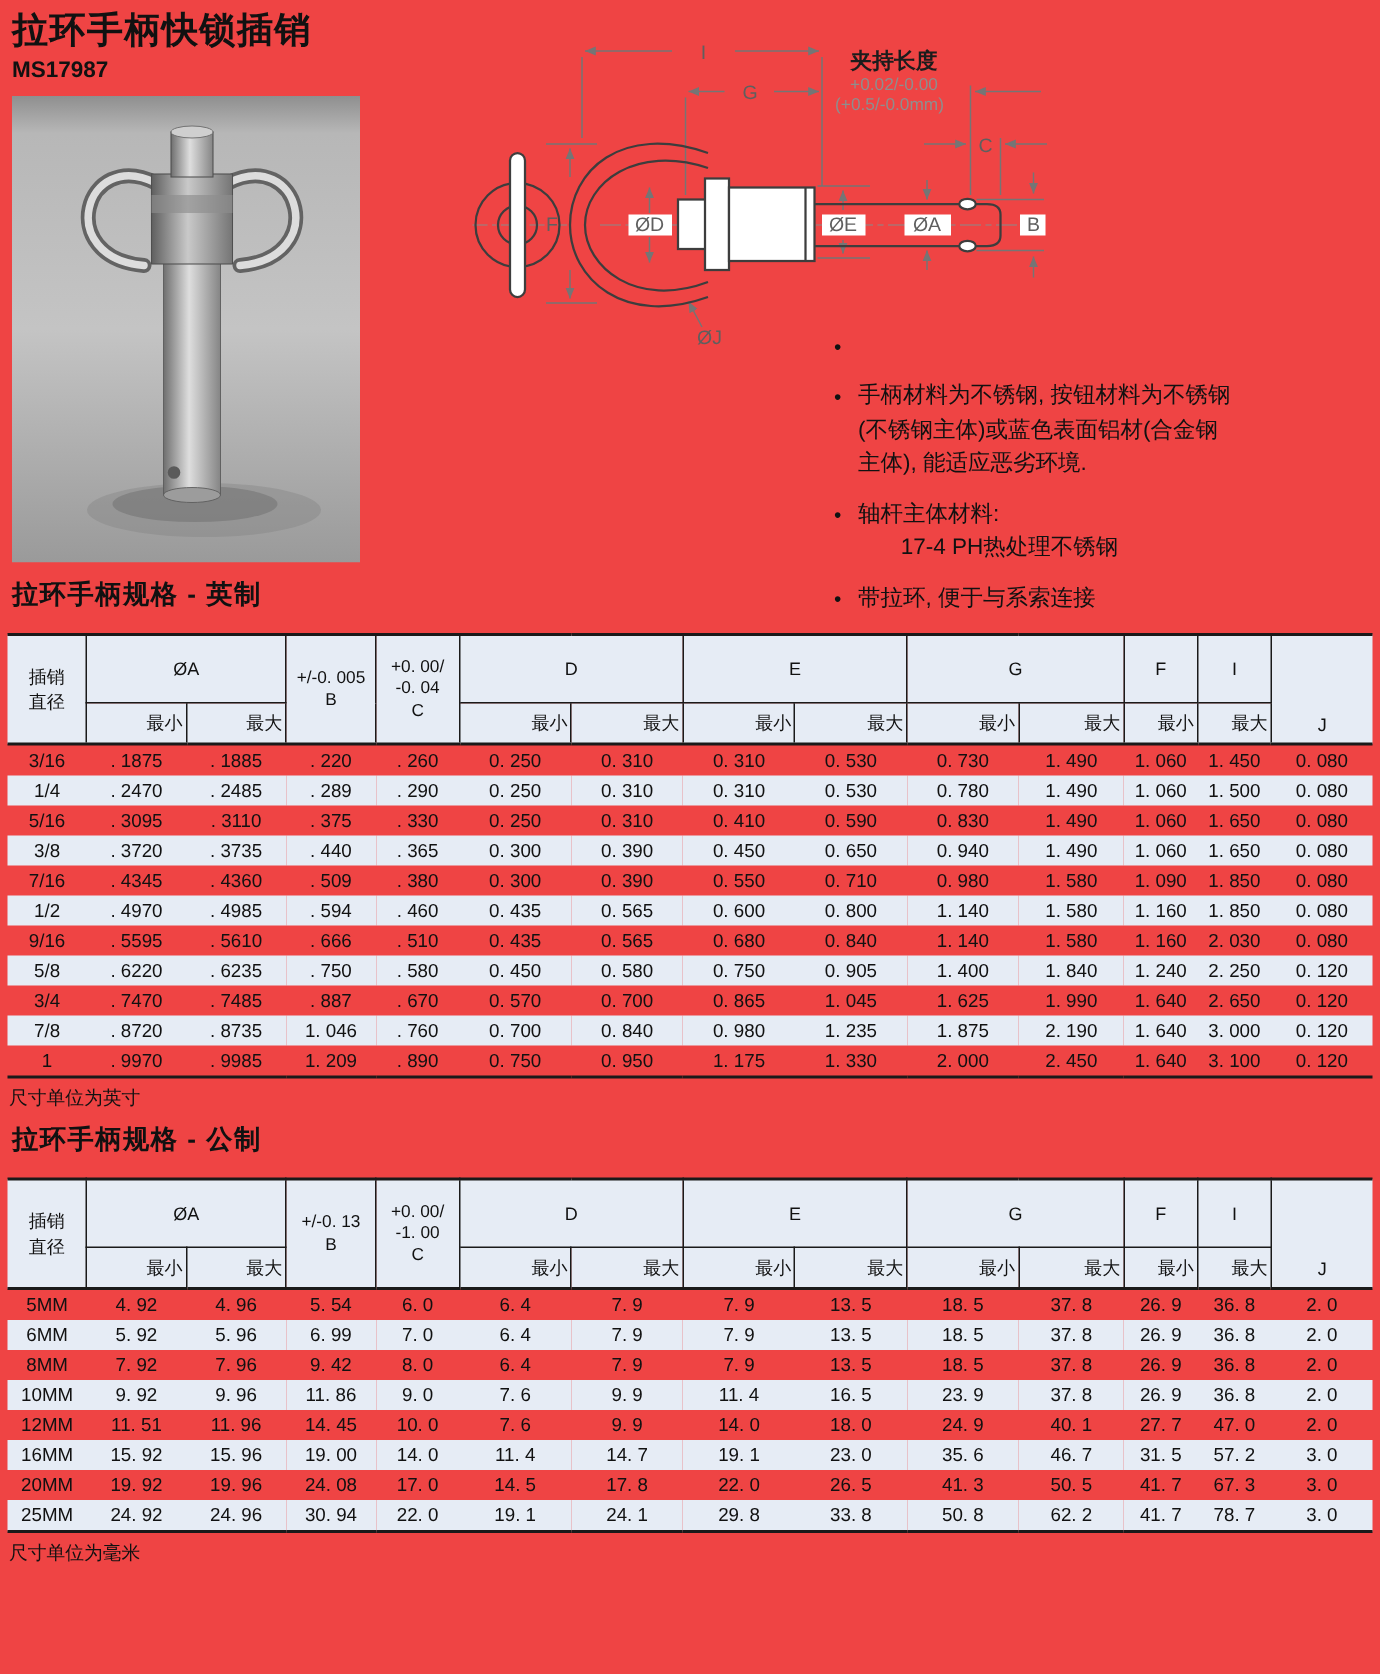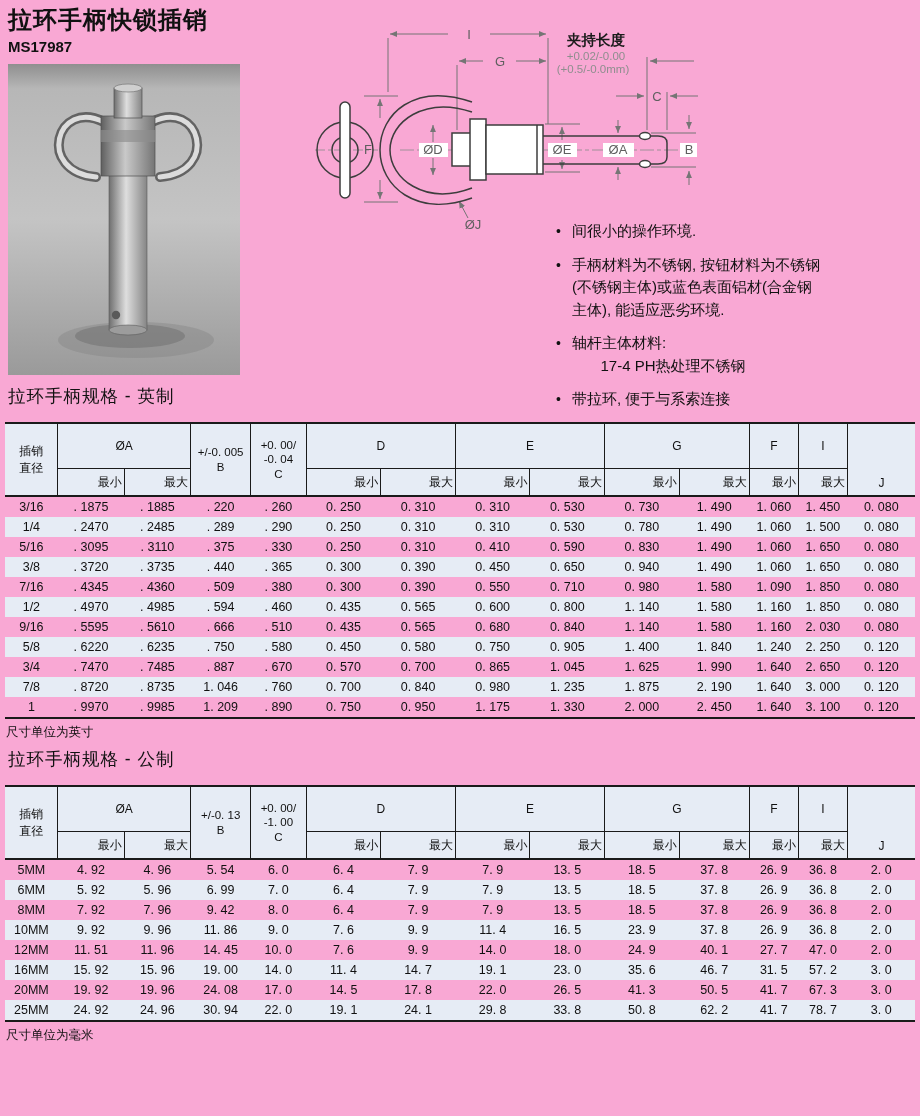"拉环手柄快锁插销" .page { background: #f9a8d4 -> #ef4444 }
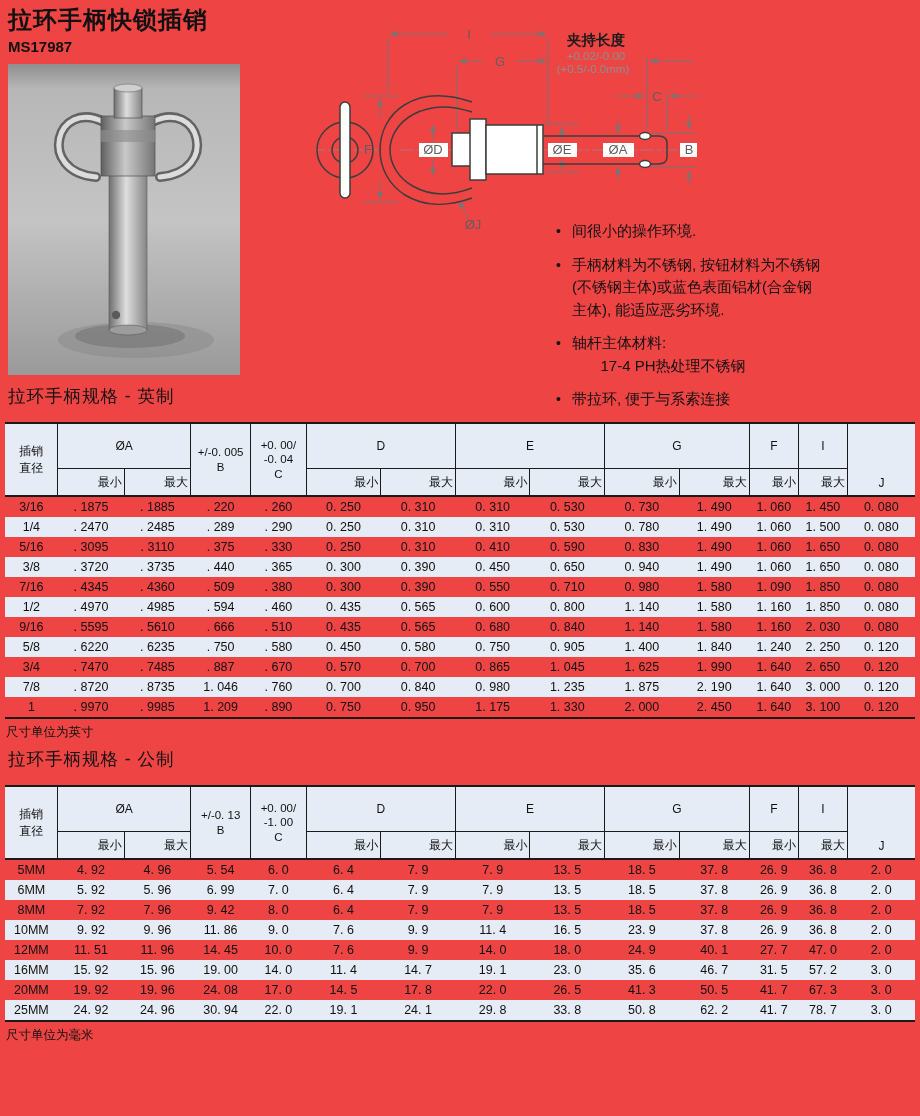"间很小的操作环境." div { html: <div>间很小的操作环境.</div> -> none }
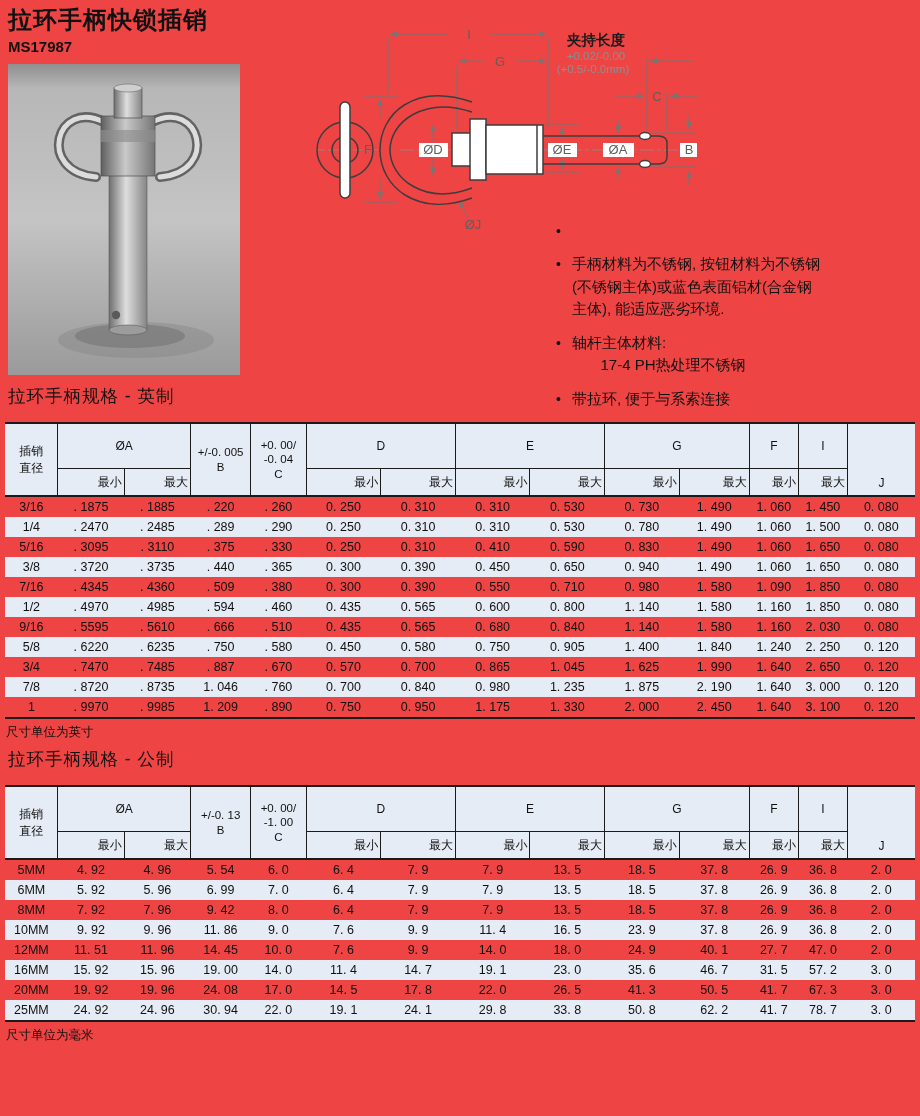"拉环手柄规格 - 英制" h2.section-title { font-weight: normal -> bold }
